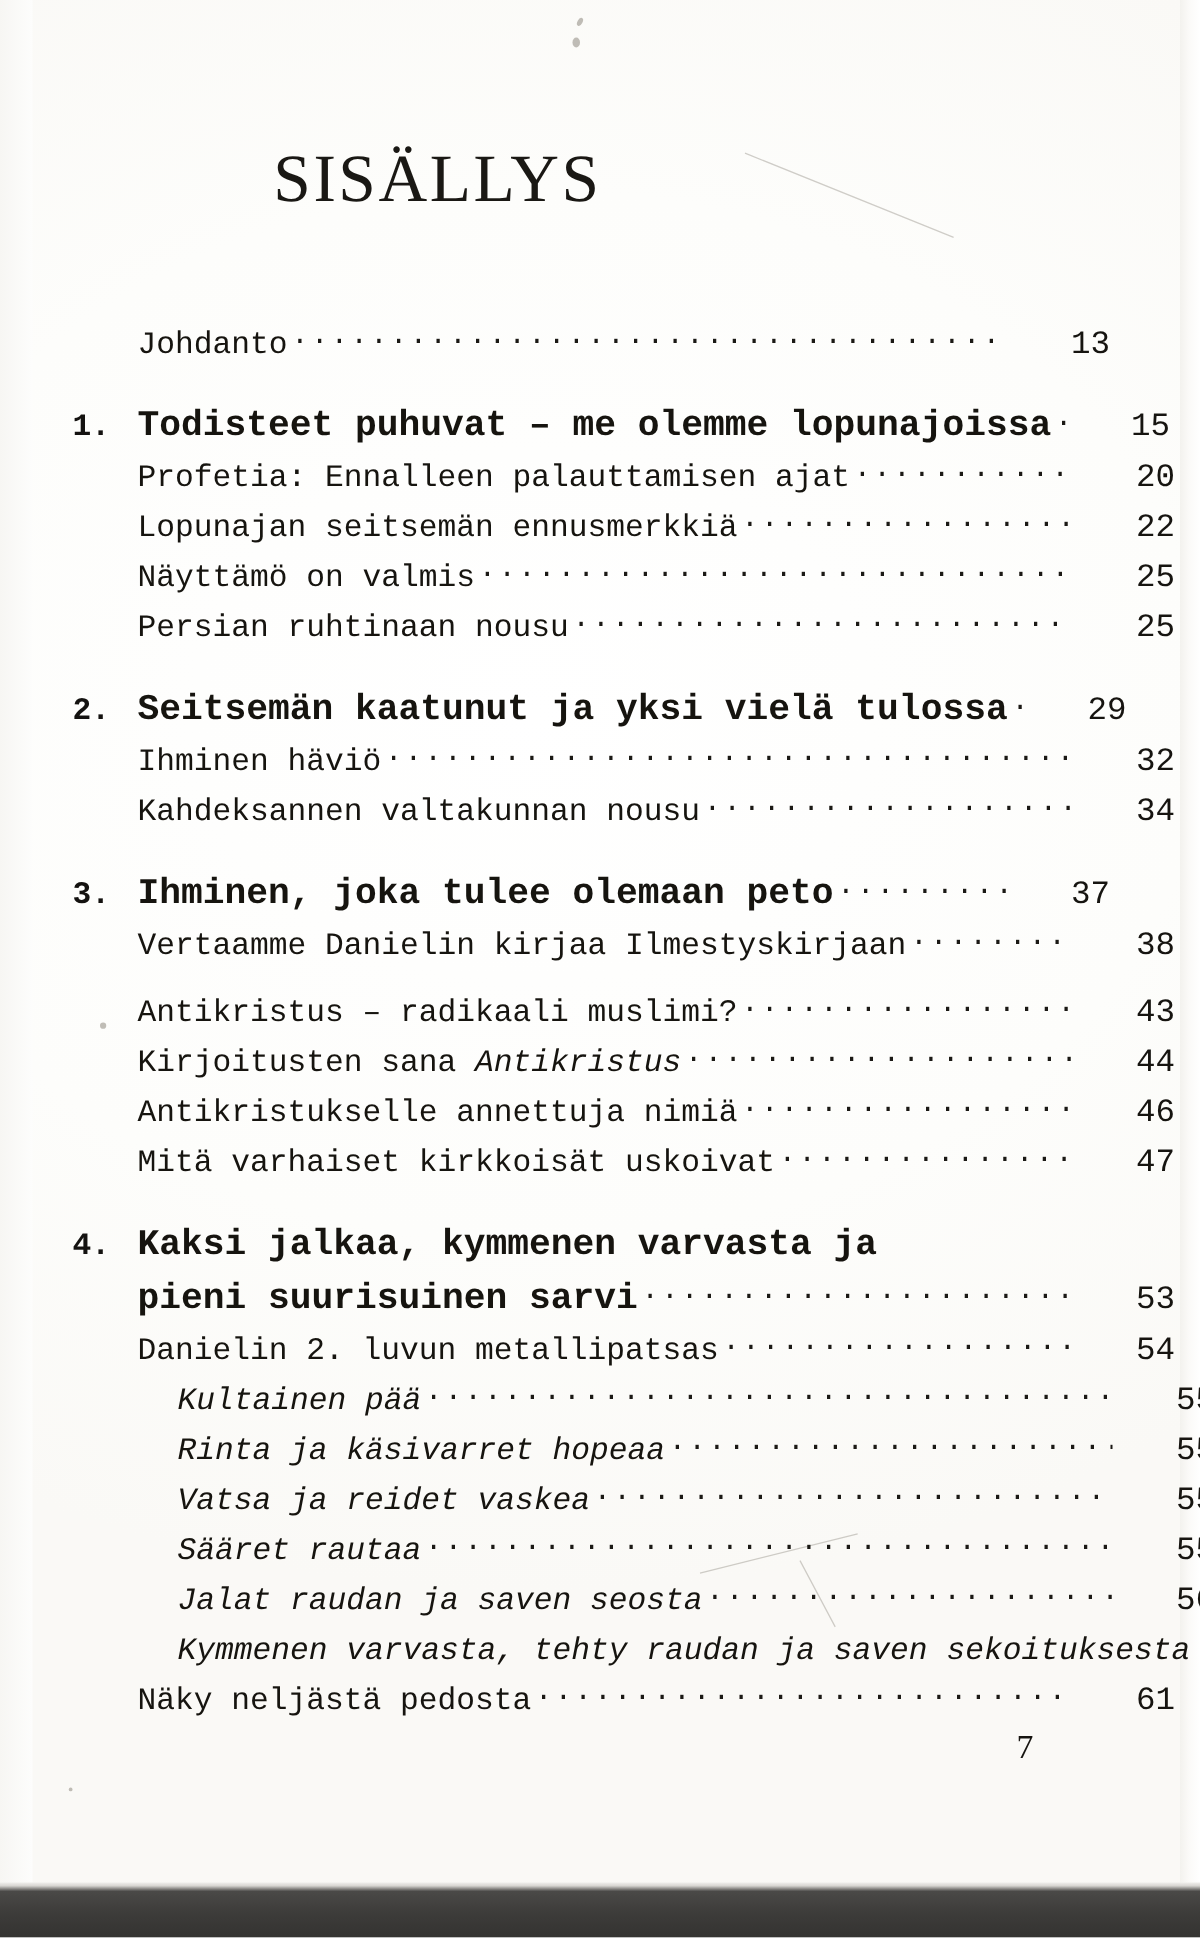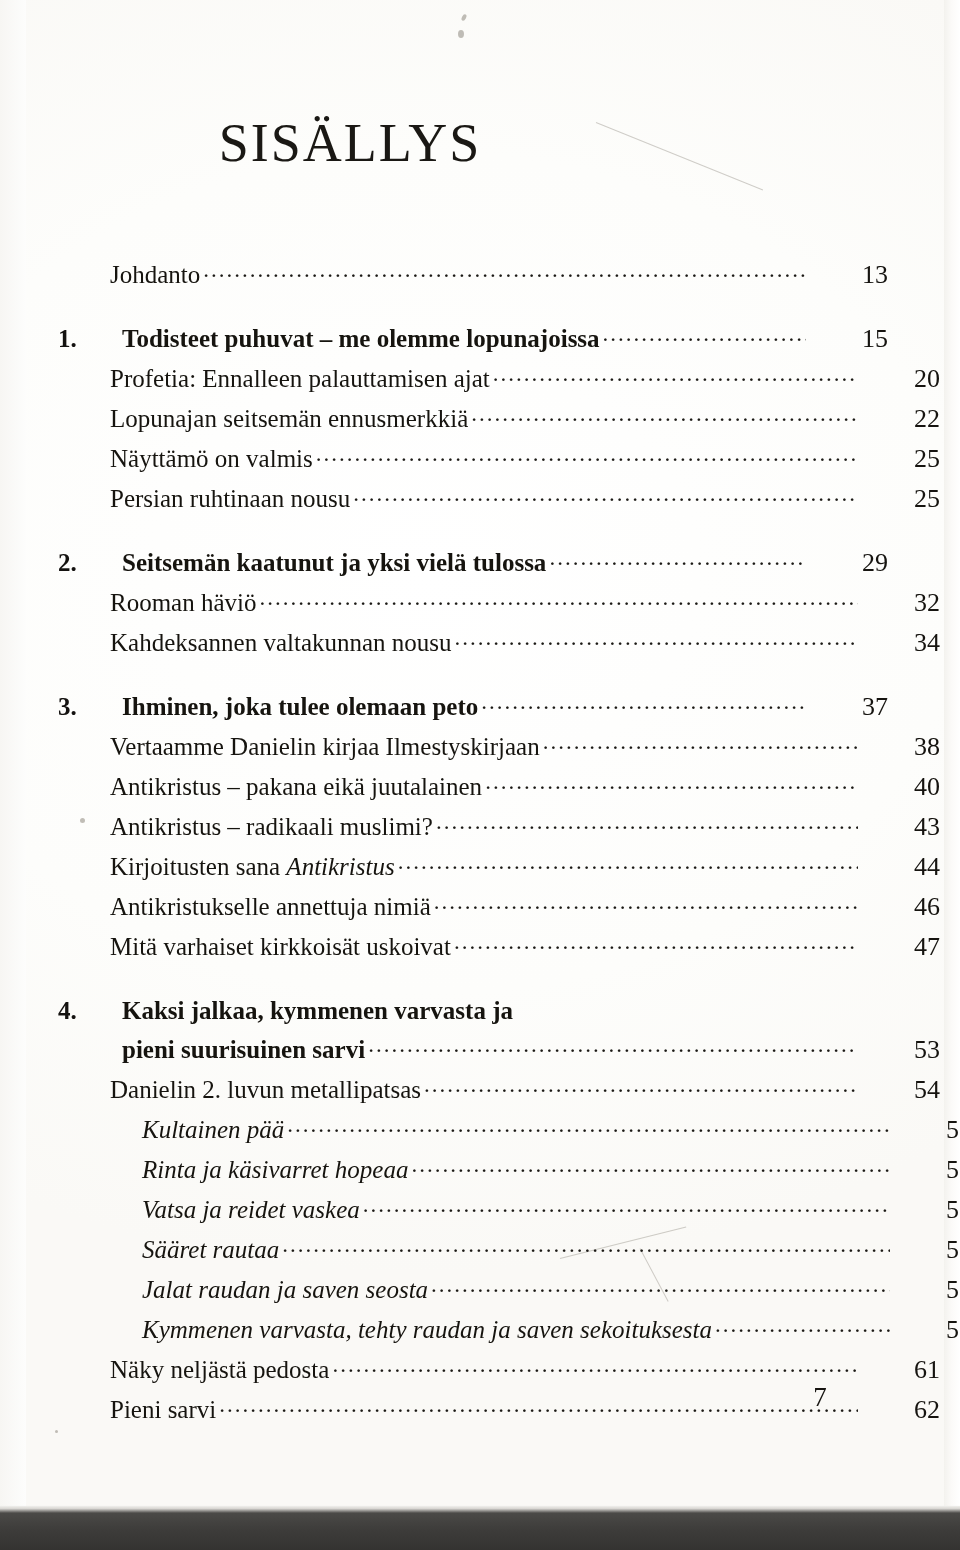"Johdanto" .row { font-family: none -> Liberation Mono, monospace }
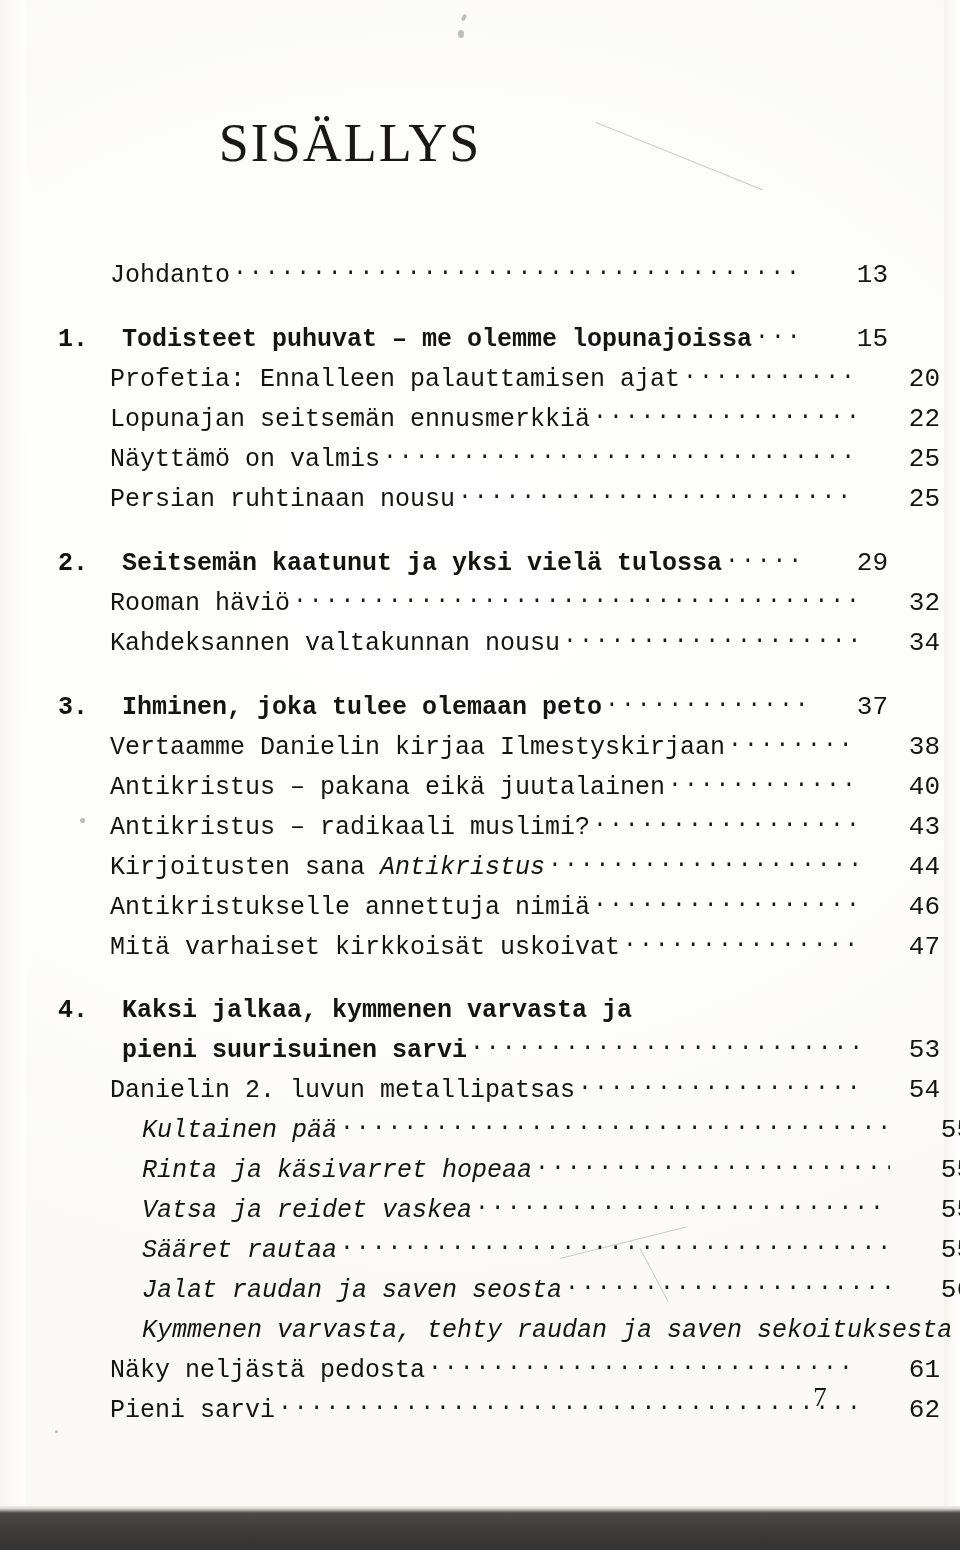"Todisteet puhuvat – me olemme" .r-chapter .label { font-size: 25px -> 29px; margin-left: 12px -> none }
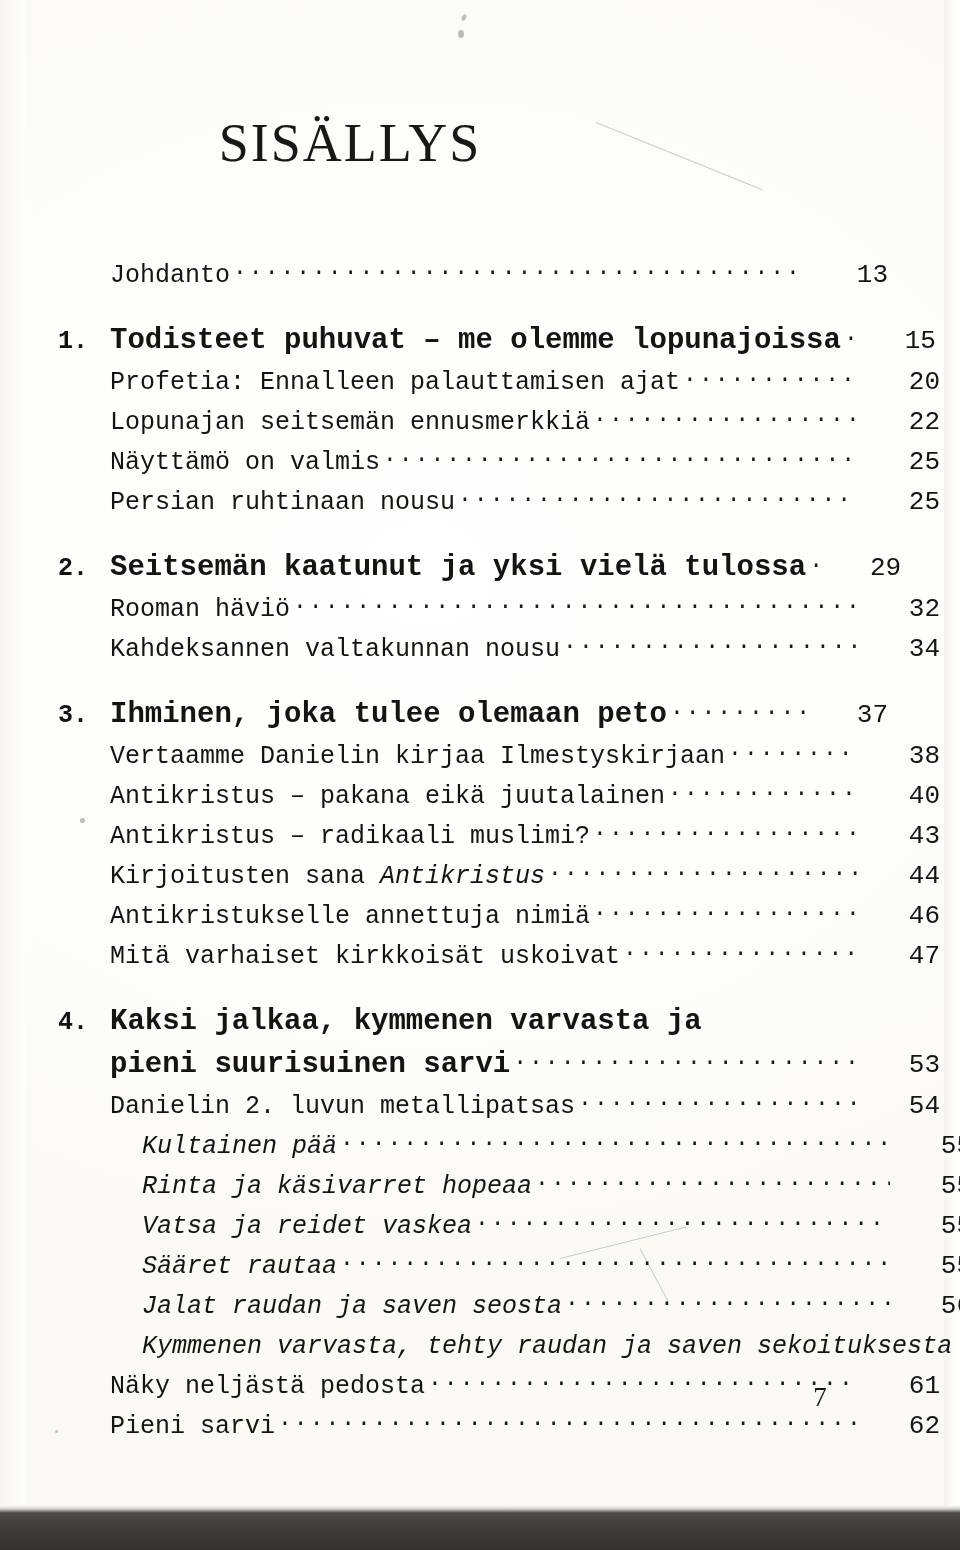"Rooman häviö" span.label { text: Rooman -> Ihminen }
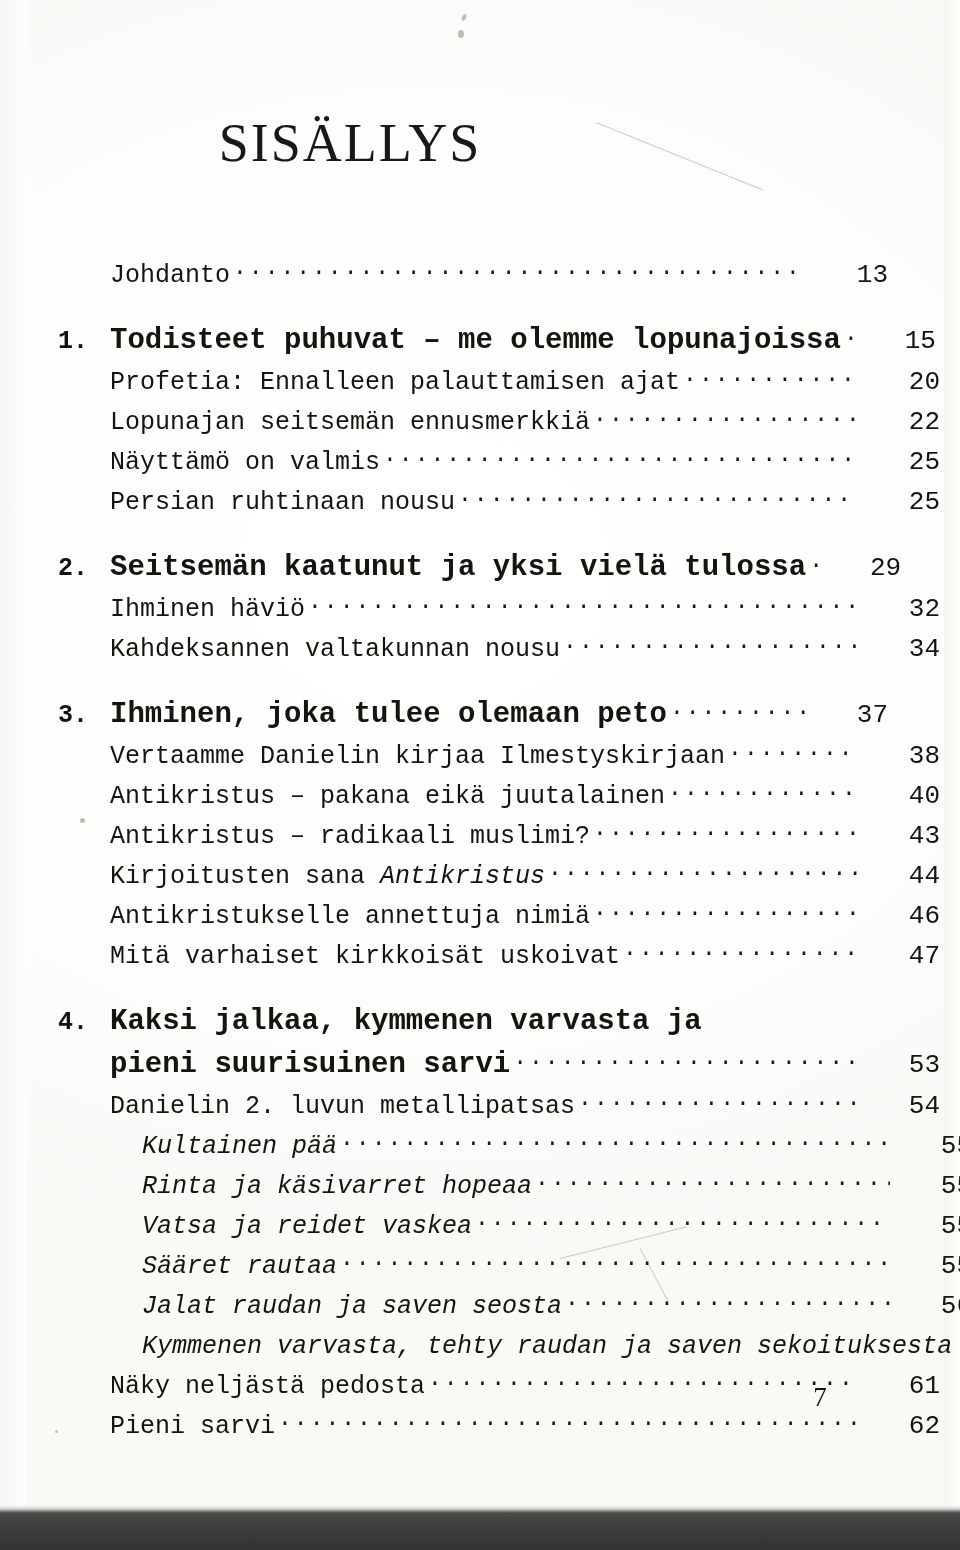"Antikristus – pakana eikä juutalainen" div.row { html: <div> <span>Antikristus – pakana eikä juutalainen</span> <span></span> <span>40</span> </div> -> none }
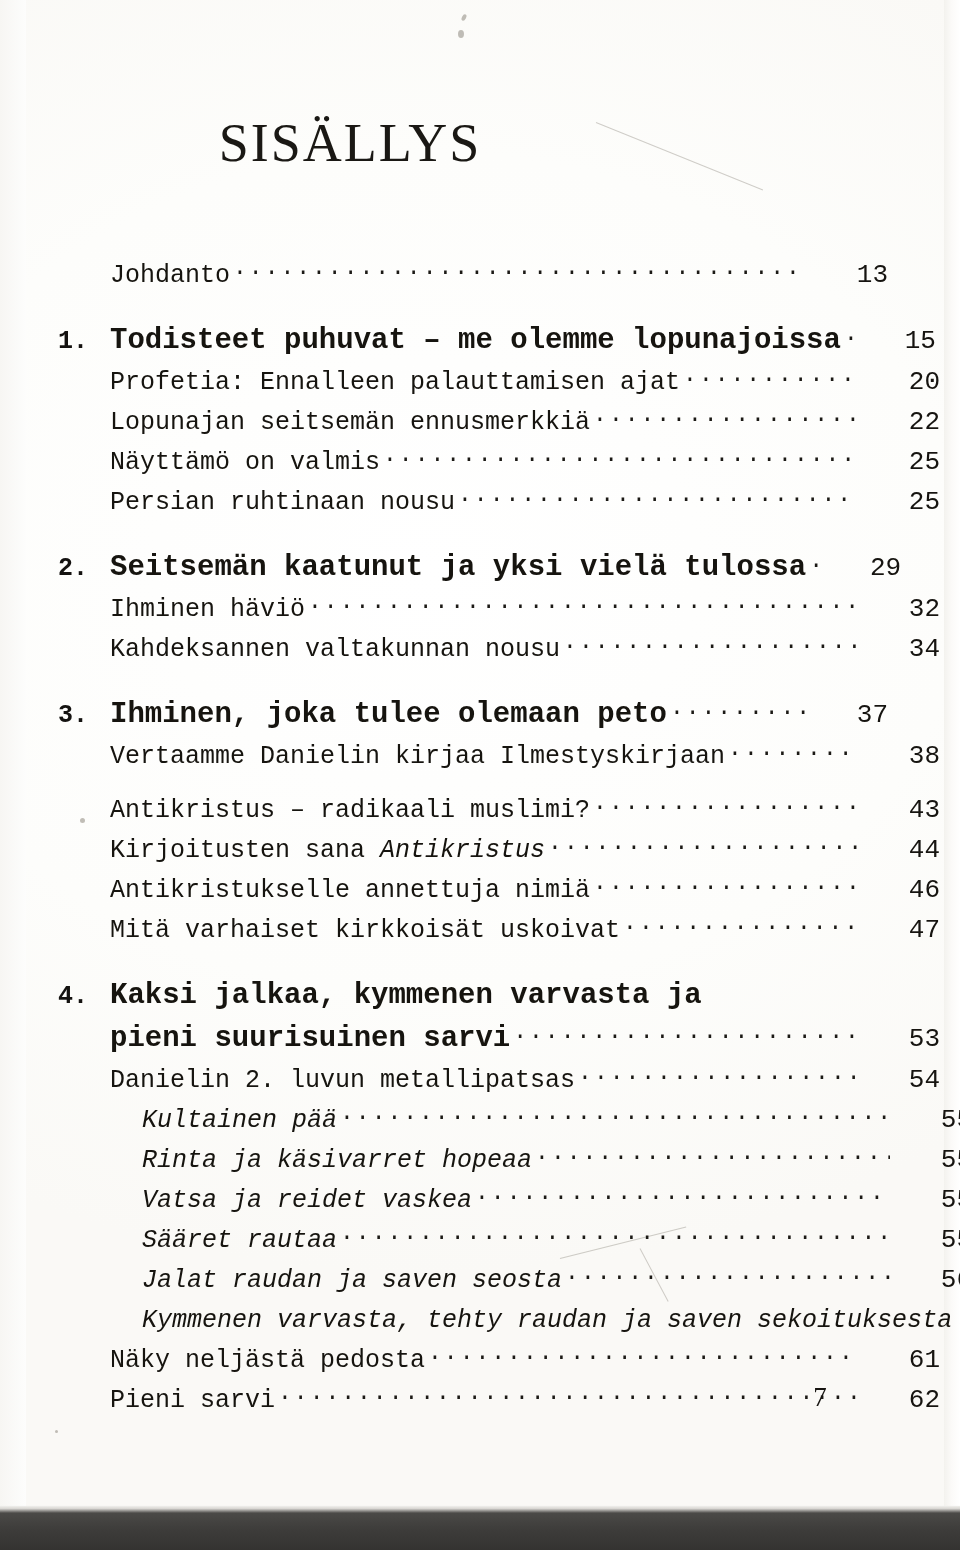"Pieni sarvi" div.row { html: <div> <span>Pieni sarvi</span> <span></span> <span>62</span> </div> -> none }
